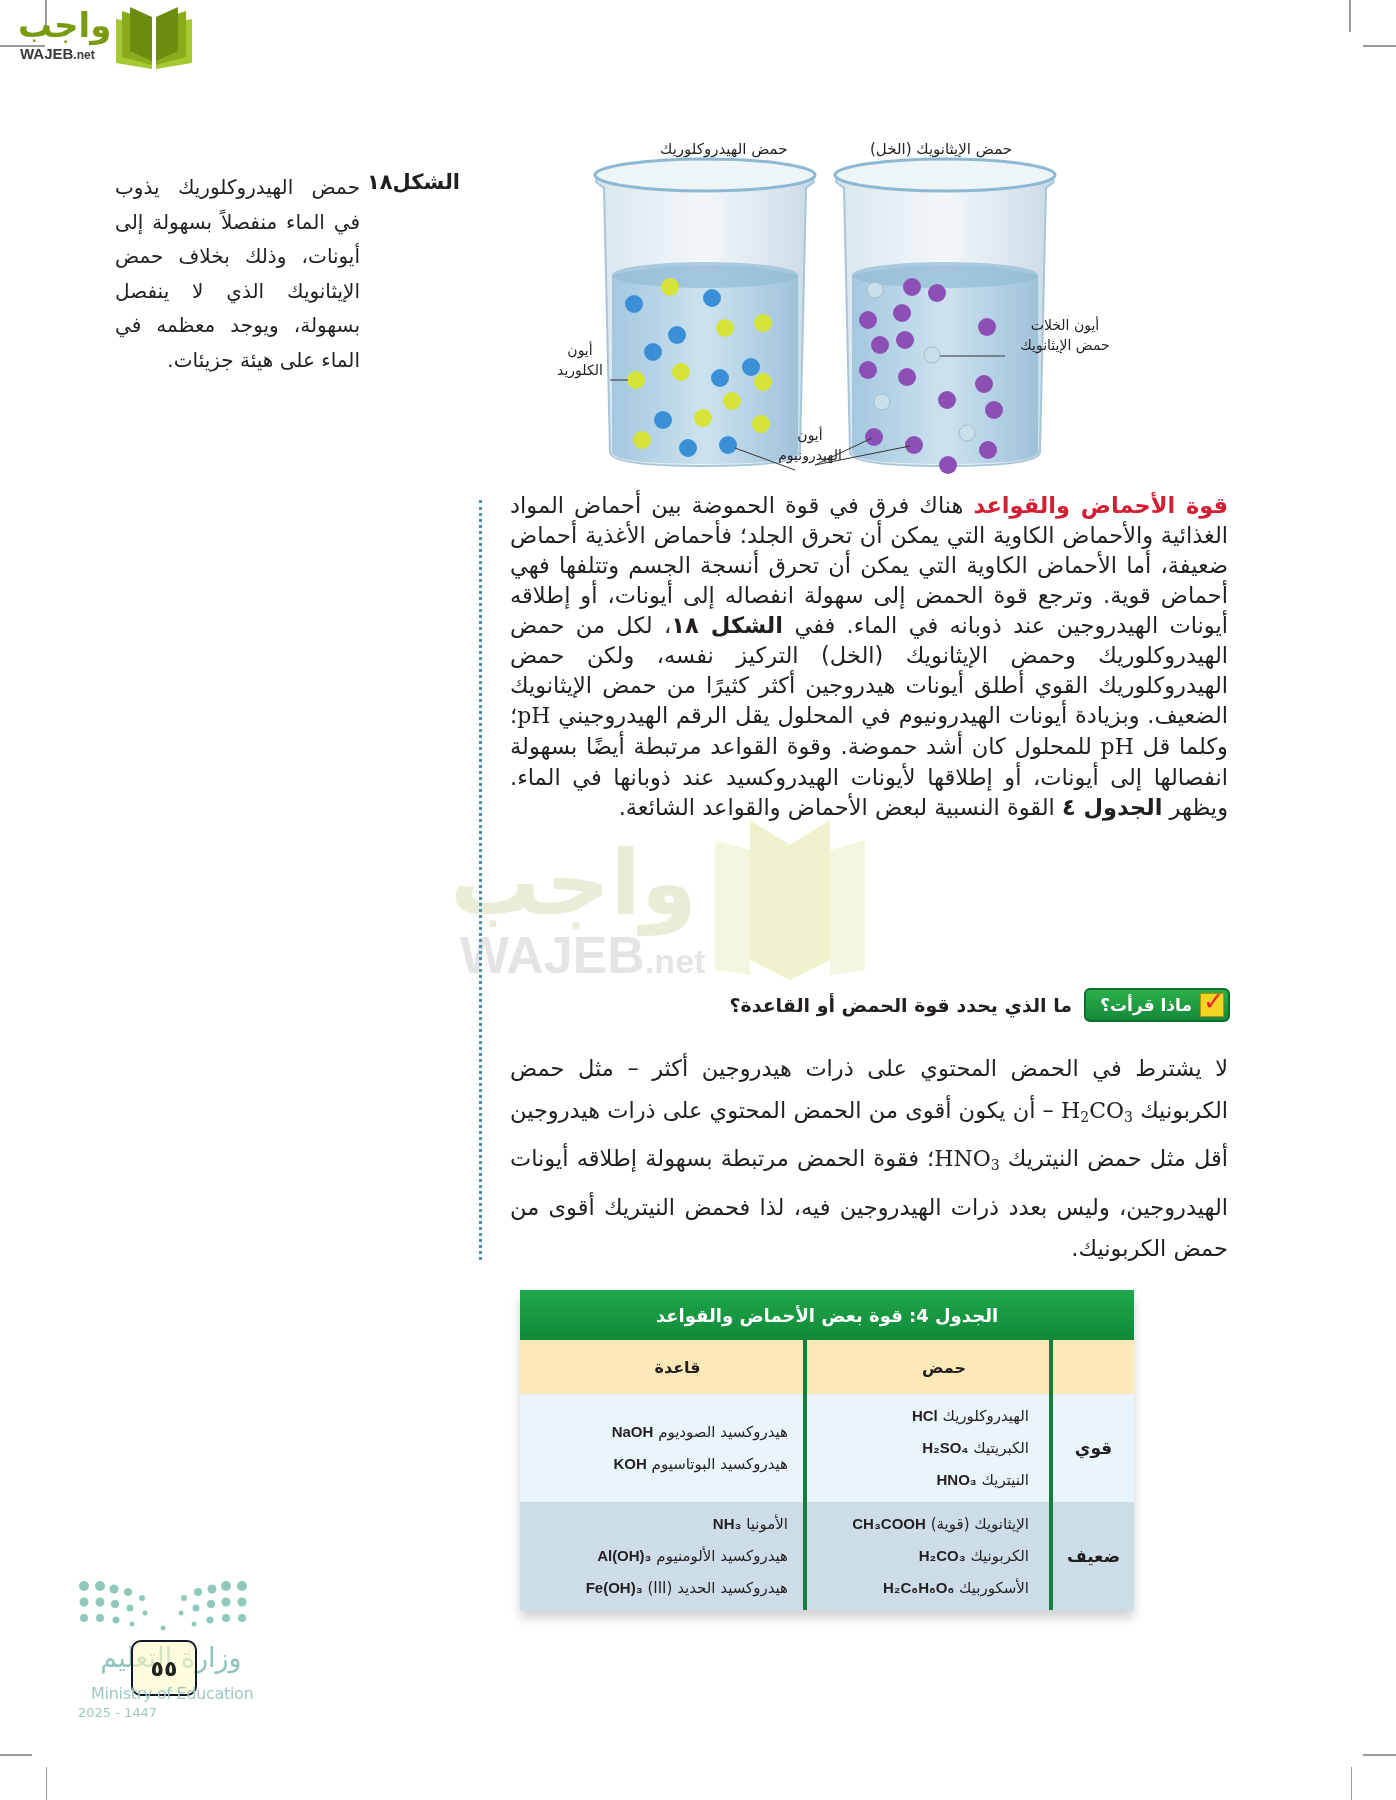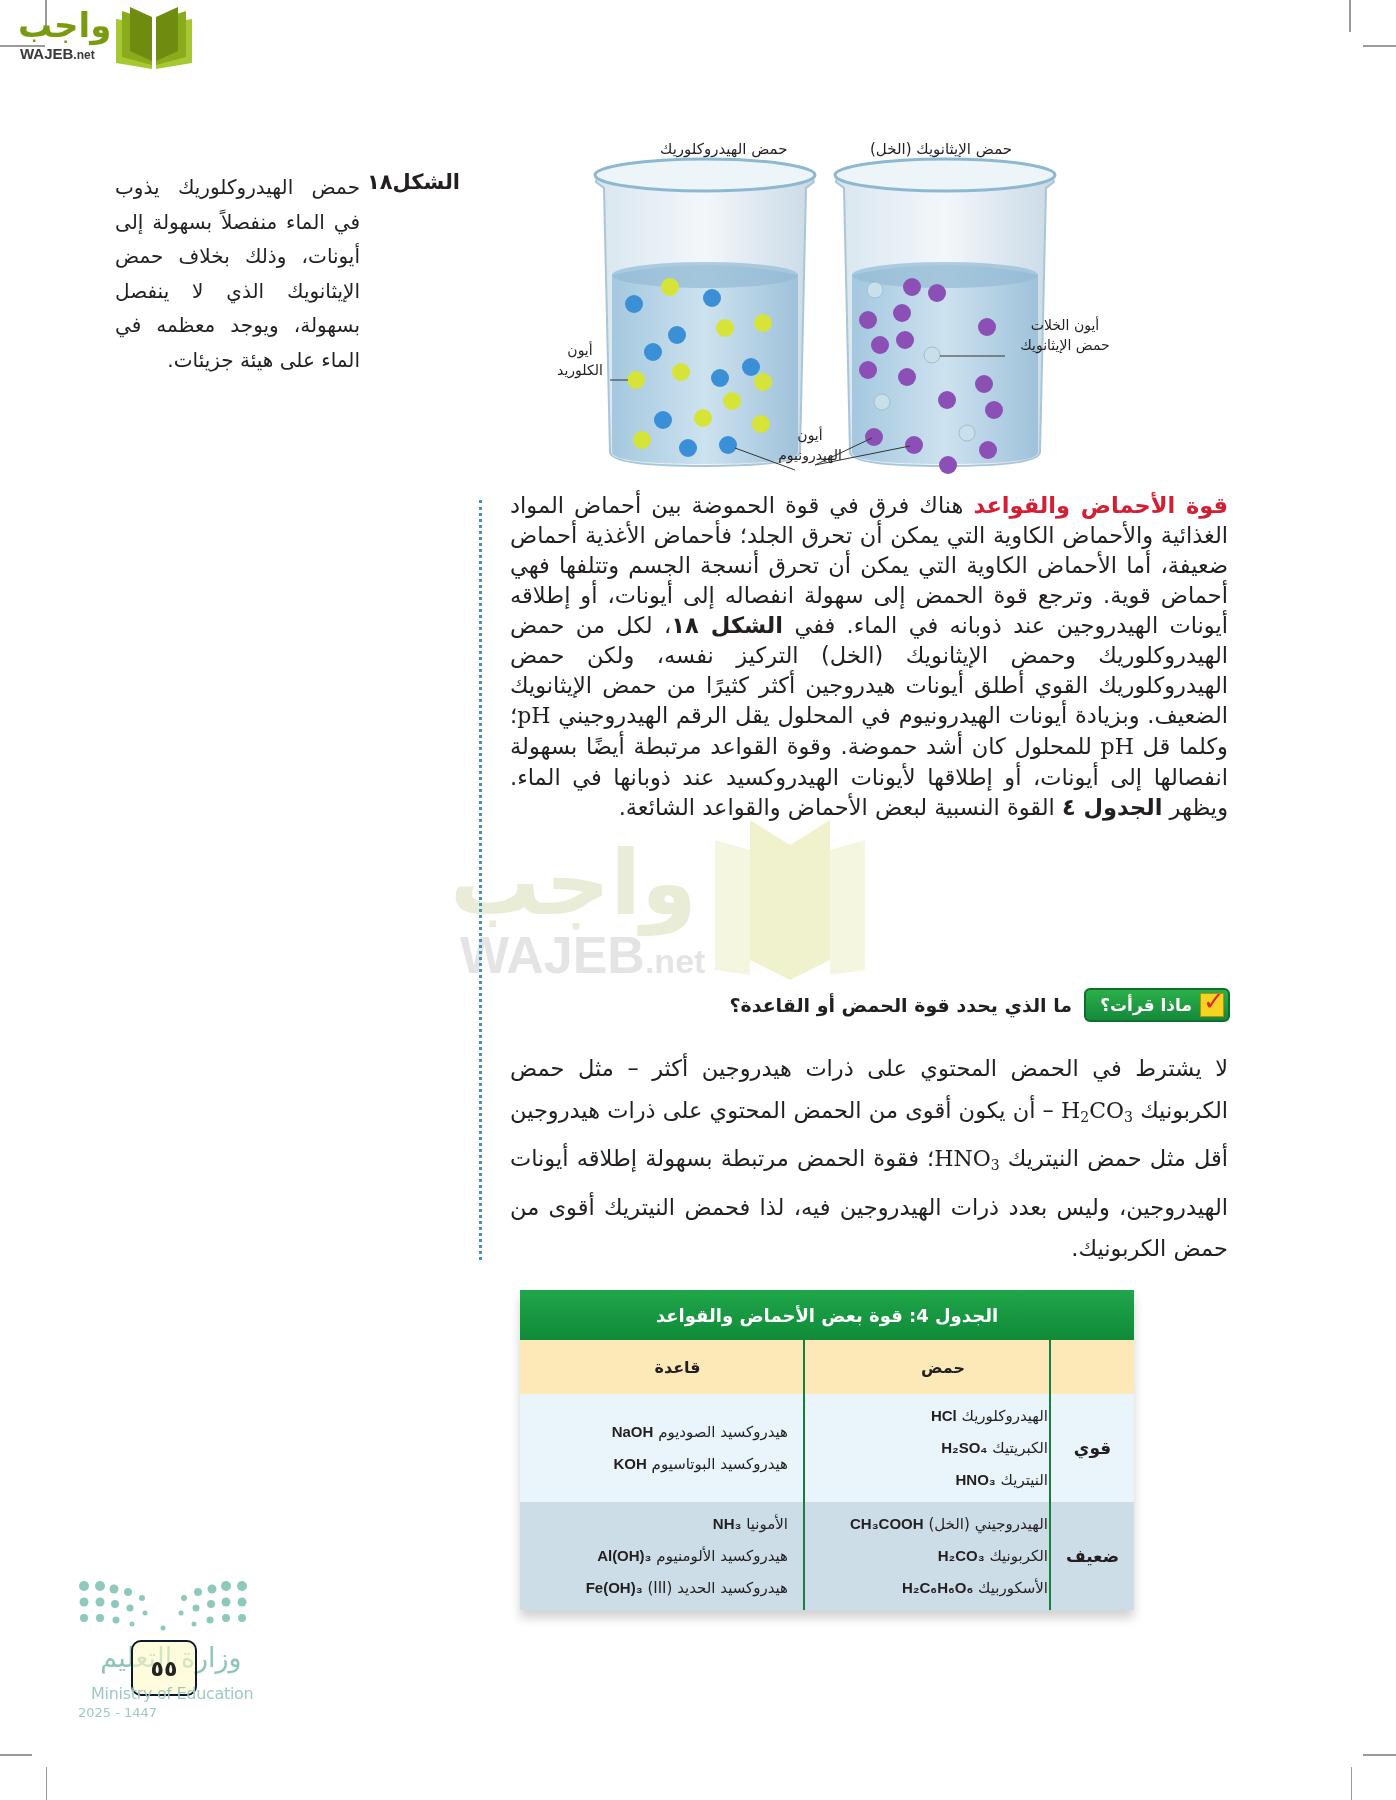"حمض" .t-cell { border-left: 2px solid #15803d -> 4px solid #15803d }
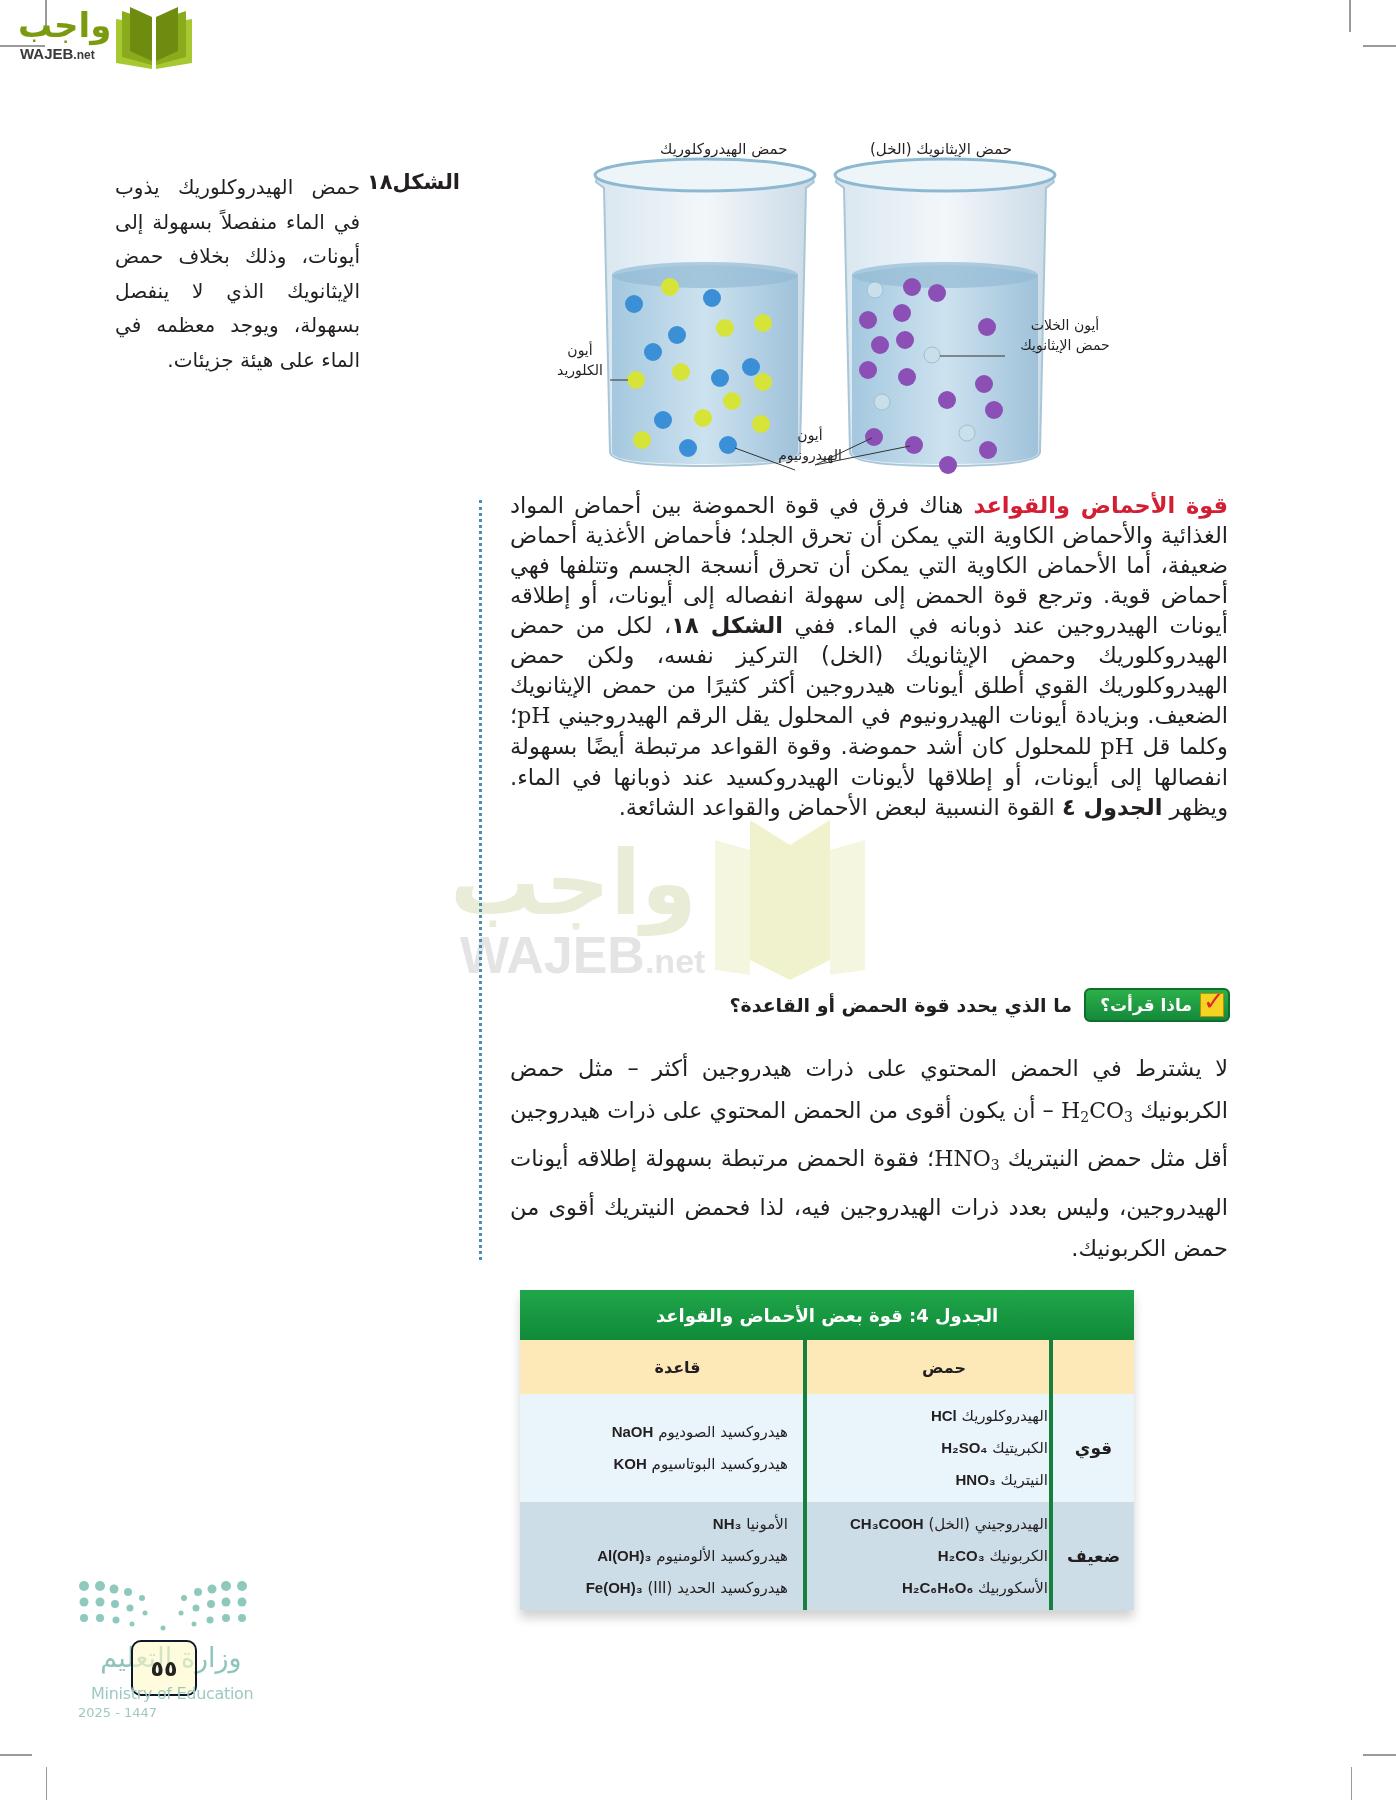"الهيدروكلوريك HCl" .entry { padding-right: 1px -> 20px }
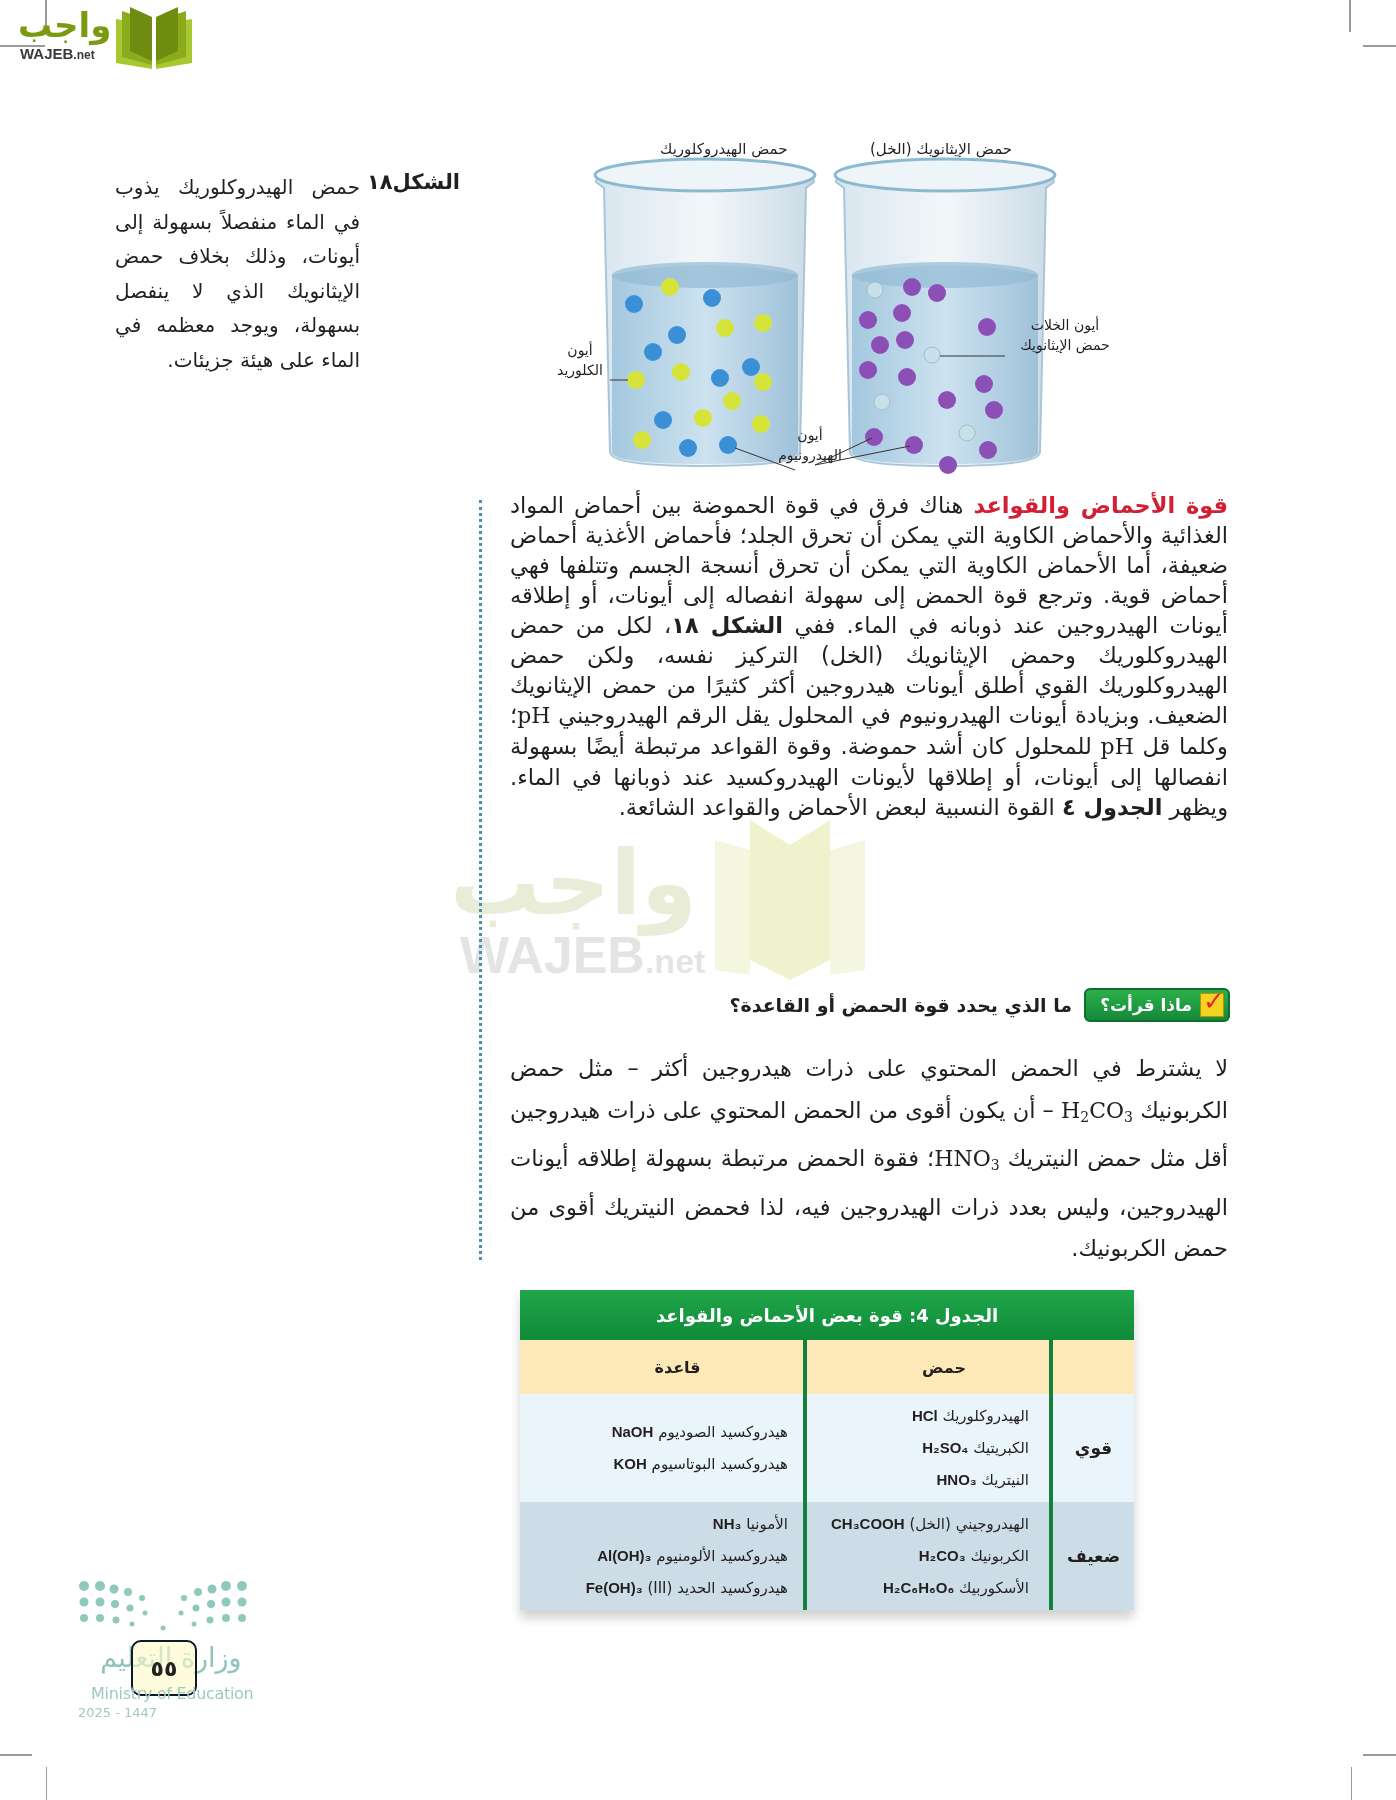"الهيدروجيني (الخل)" span { text: الهيدروجيني (الخل -> الإيثانويك (قوية }
